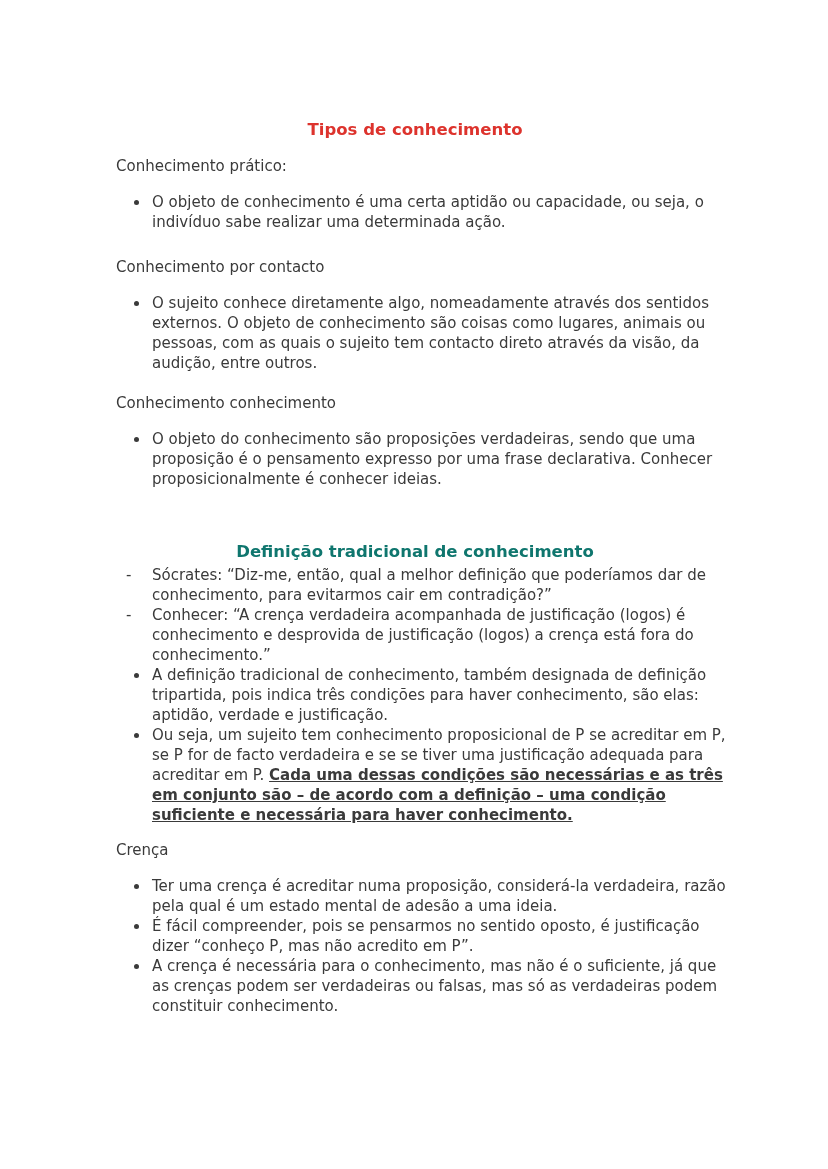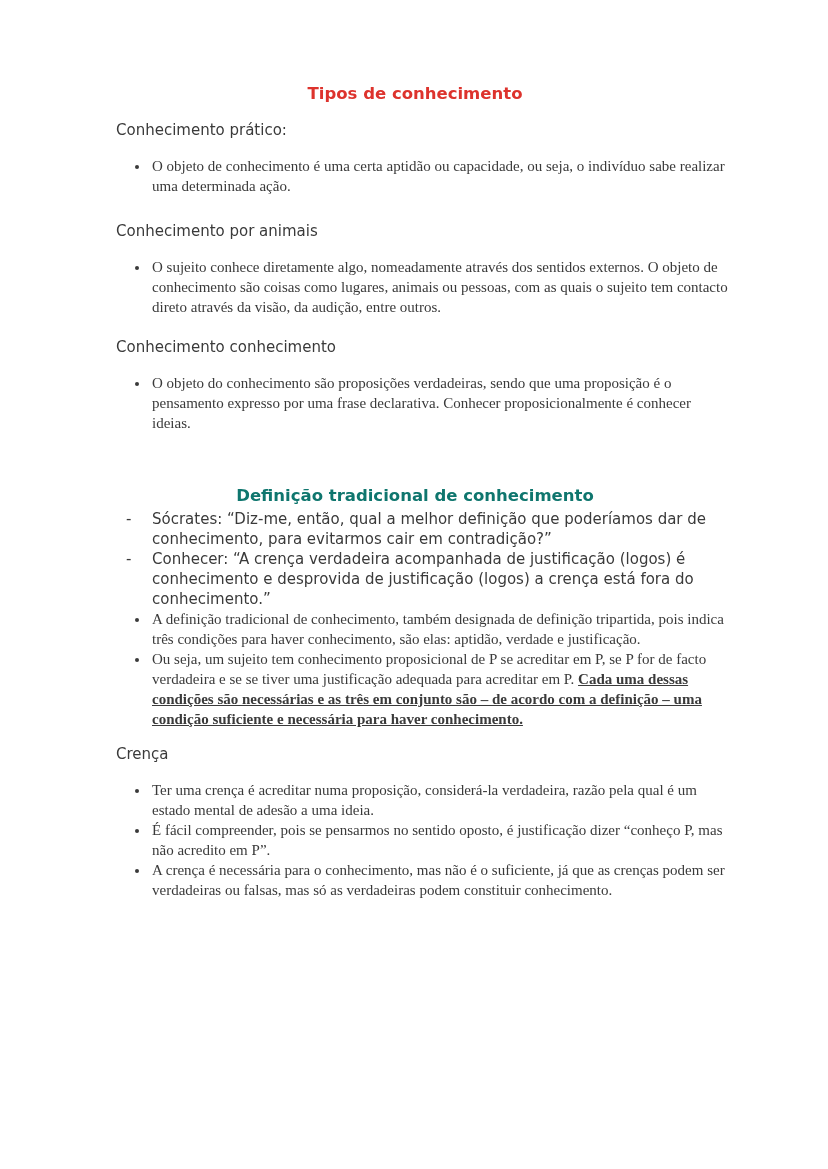"Tipos de conhecimento" .page { padding: 84px 98px 0 100px -> 120px 98px 0 100px }
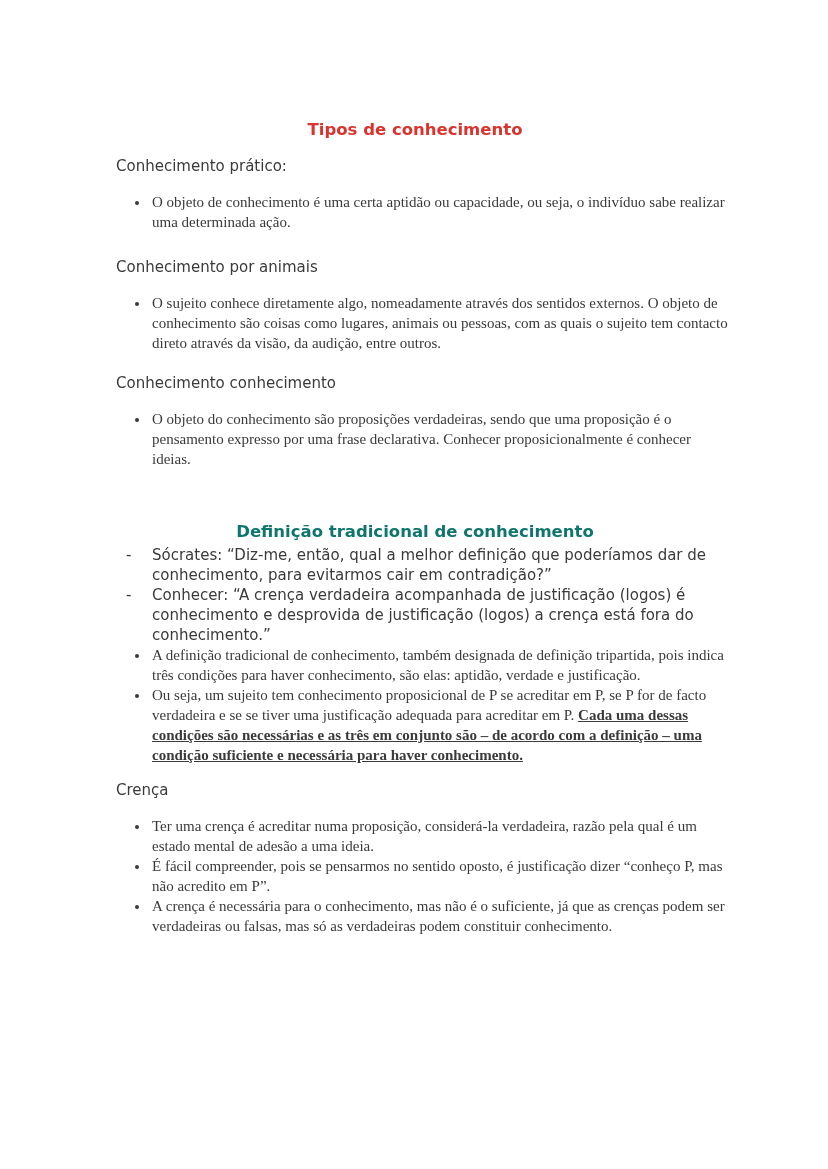"O objeto de conhecimento é" ul.bullets > li { font-family: Liberation Serif, serif -> none }
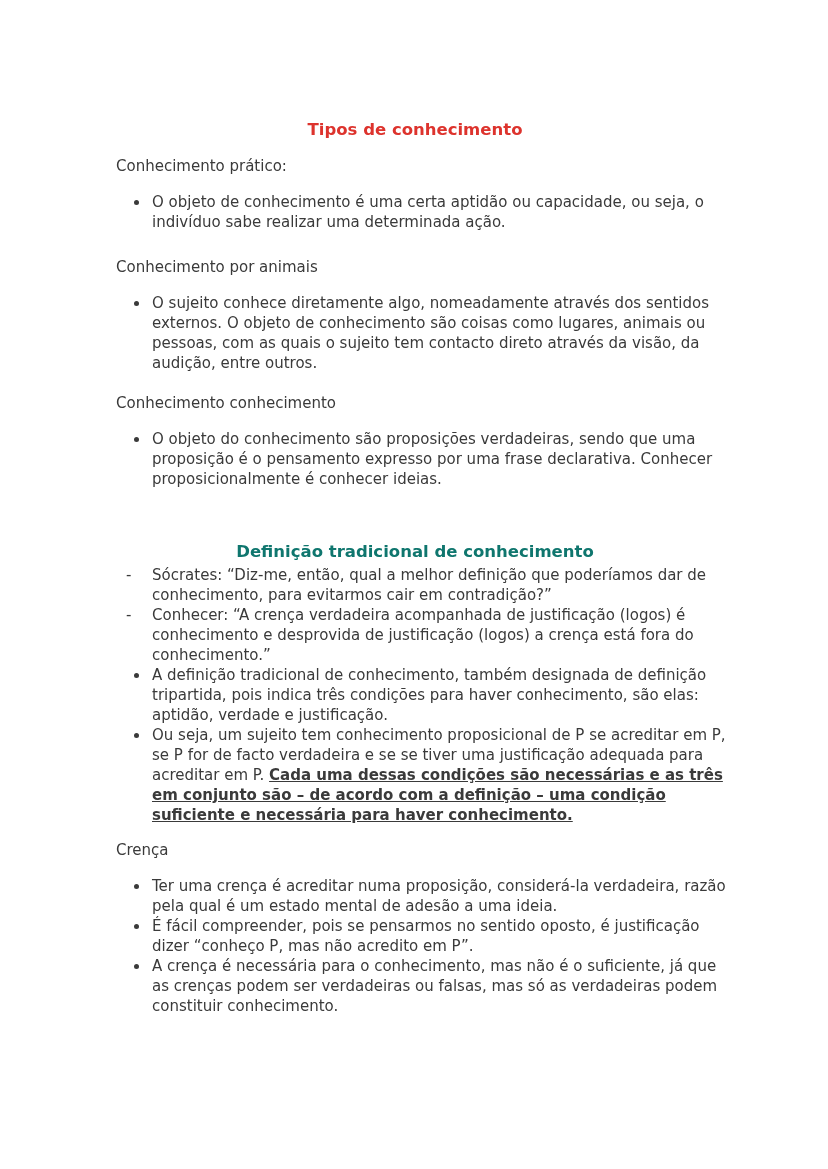"Conhecimento por animais" div.section-heading { text: animais -> contacto }
